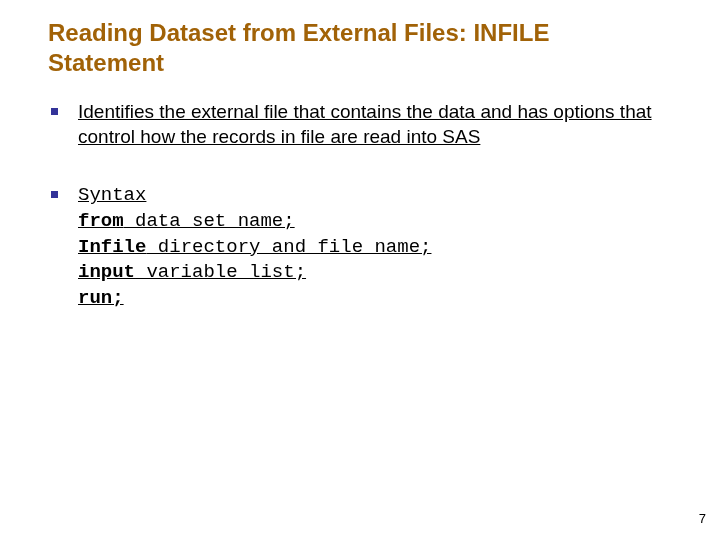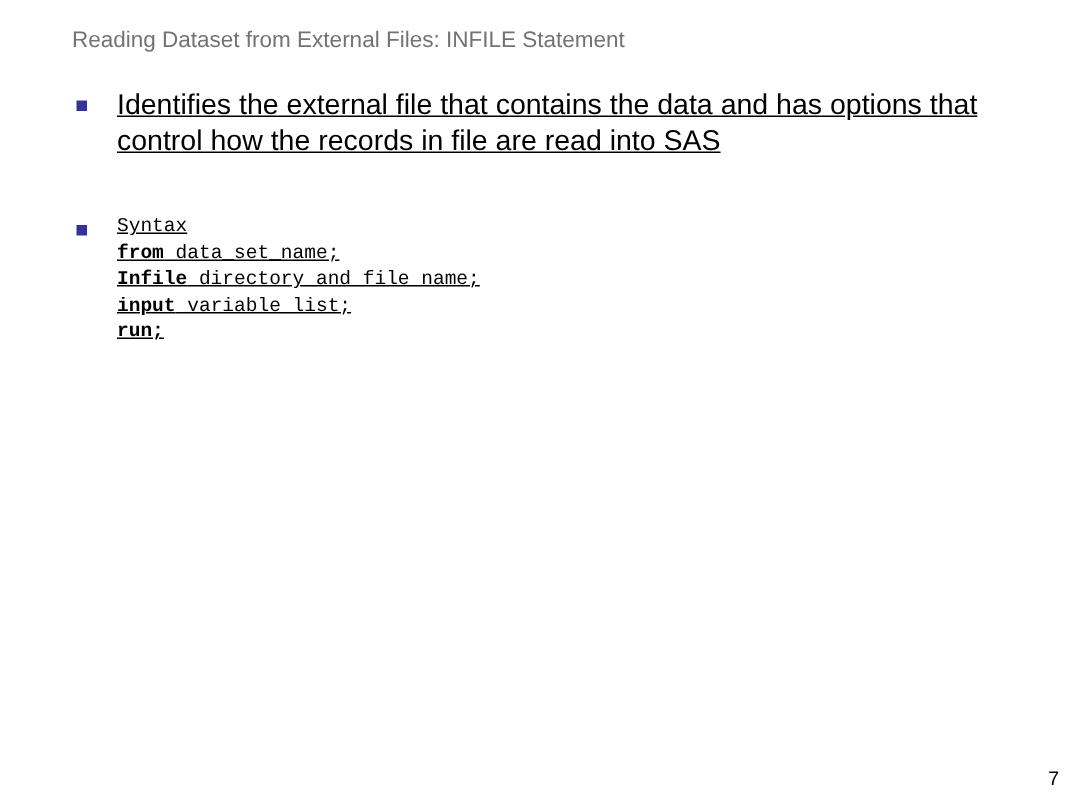"Reading Dataset from External Files:" .title { color: #737373 -> #a16207; font-size: 15px -> 24px; font-weight: normal -> bold }
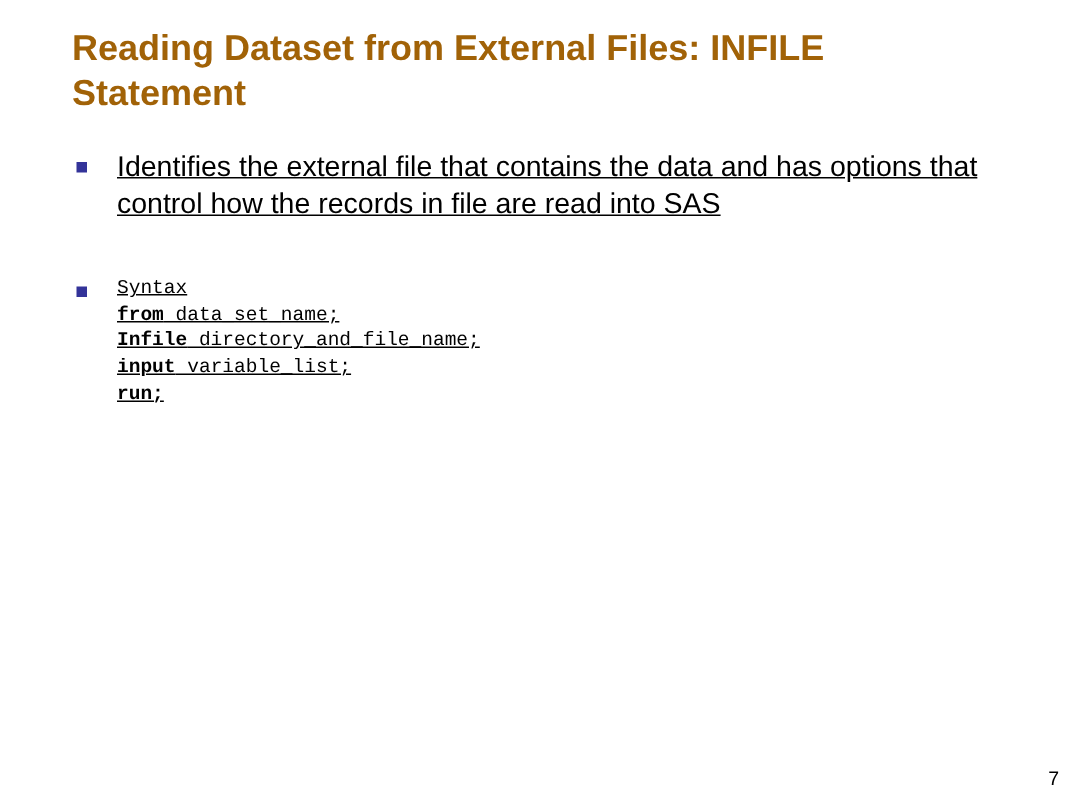"Syntax" .syntax-block { font-size: 13px -> 19px }
